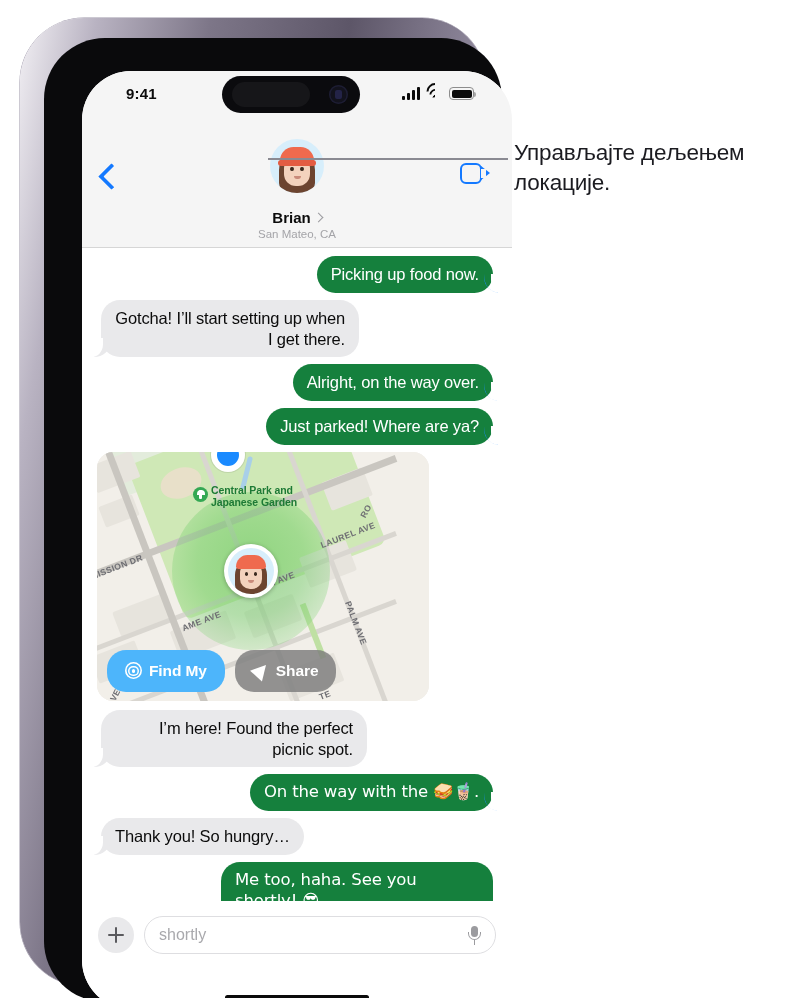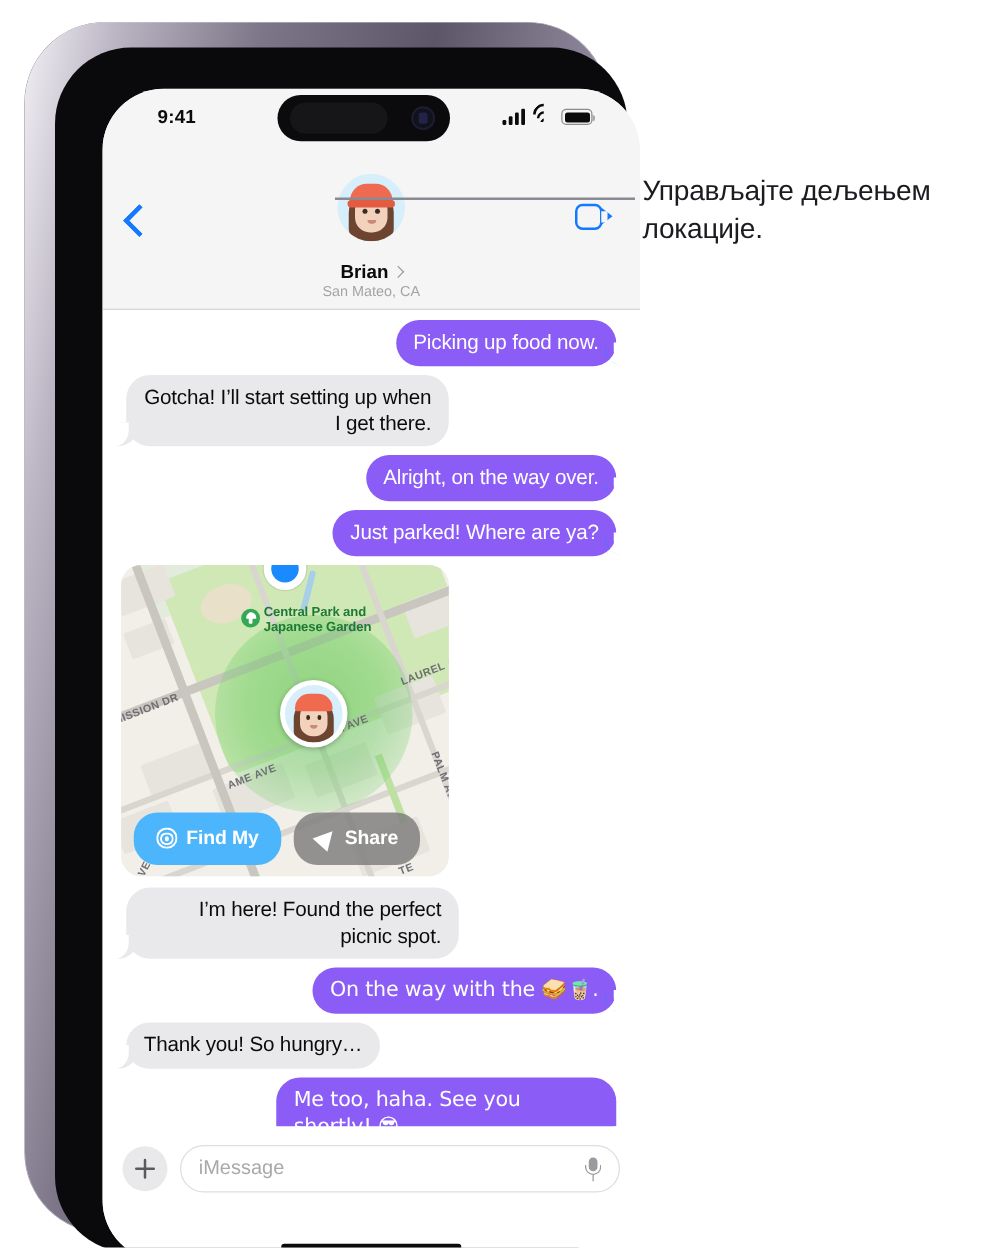"Picking up food now." .out .bubble { background: #8b5cf6 -> #15803d }
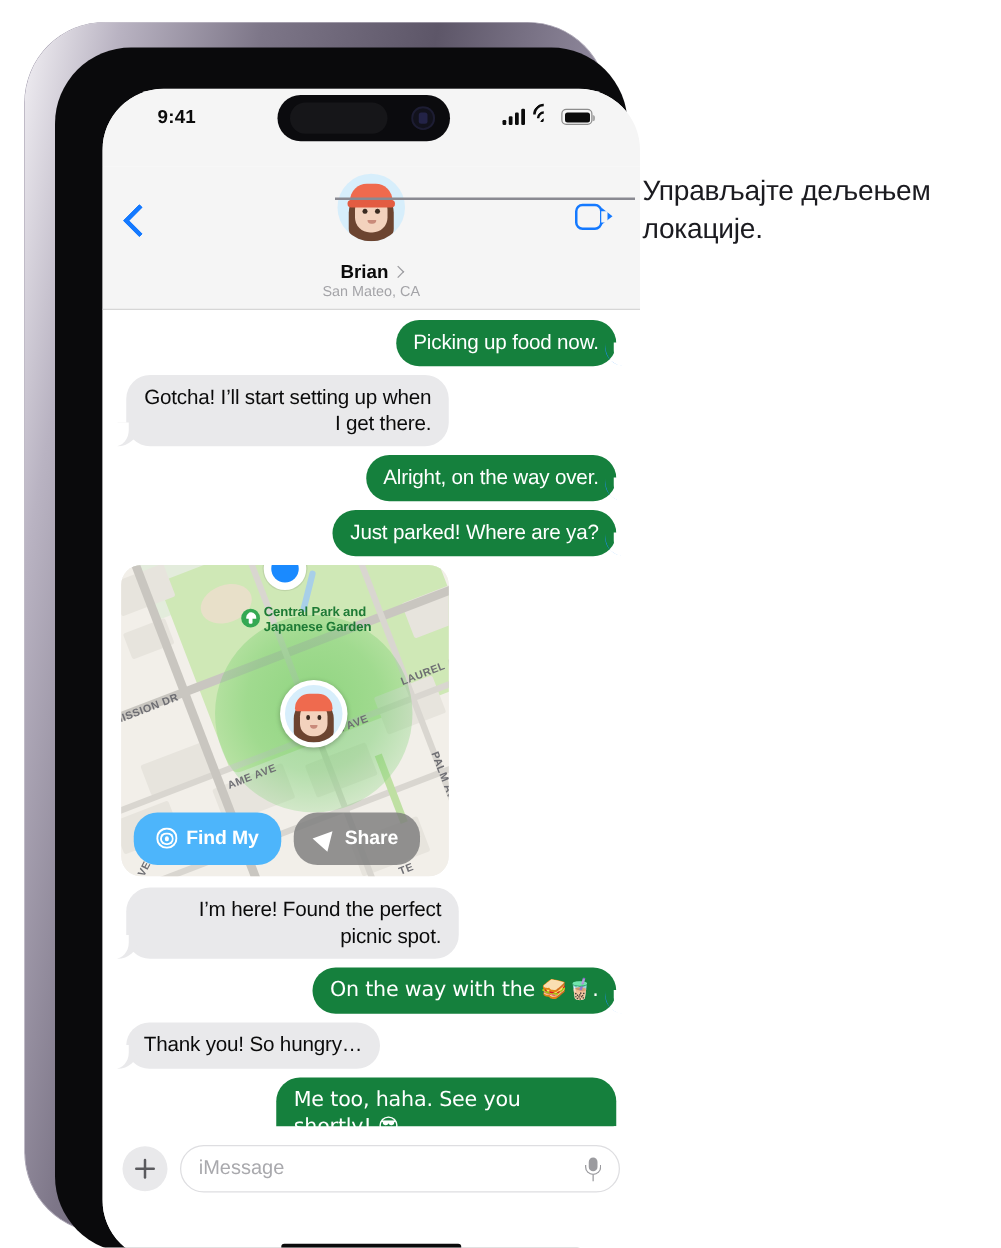"Central Park and" .map-card { width: 262px -> 332px }
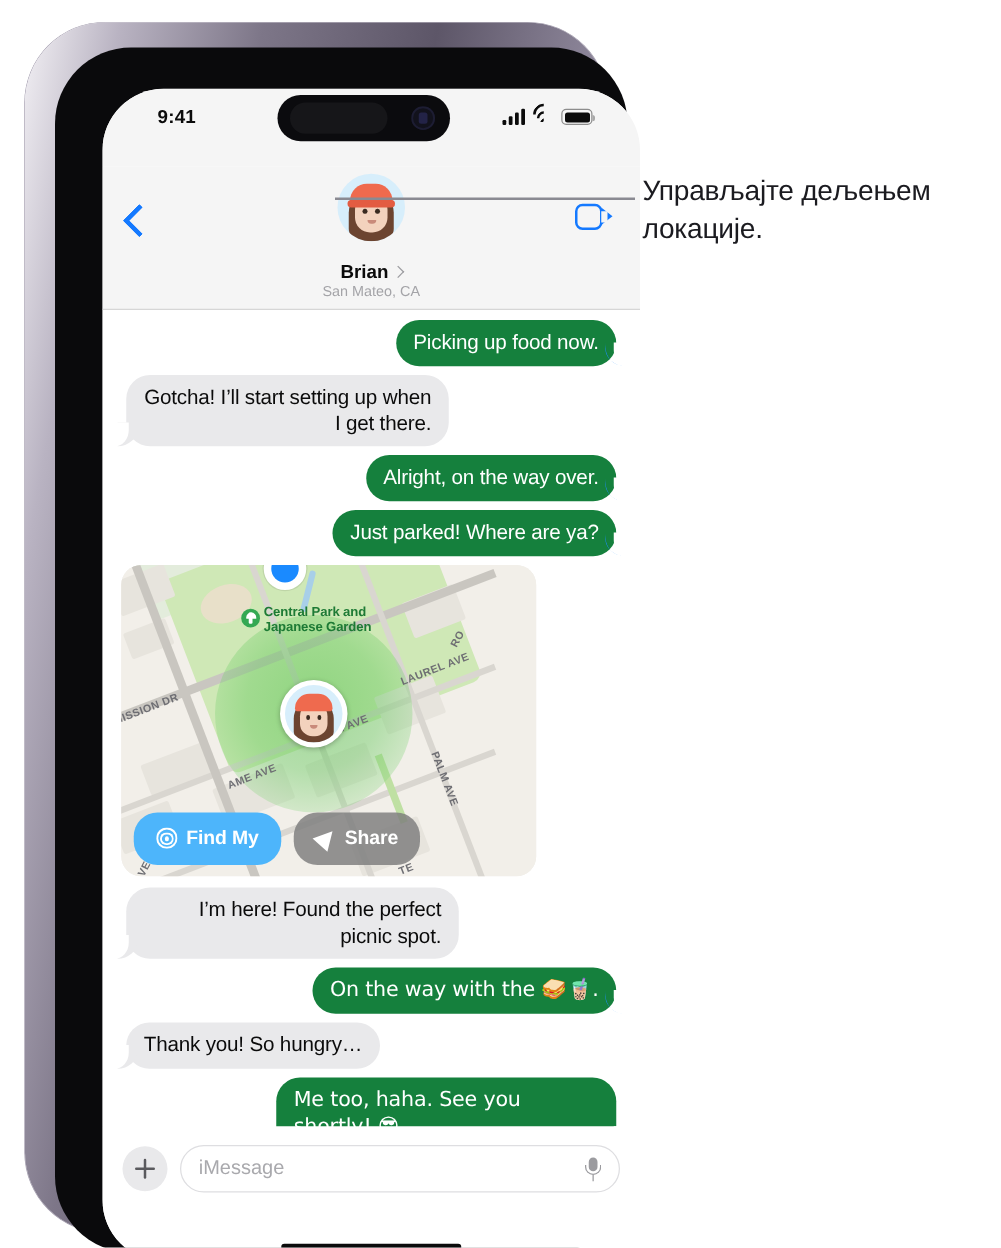"iMessage" span.imsg-ph { text: iMessage -> shortly }
